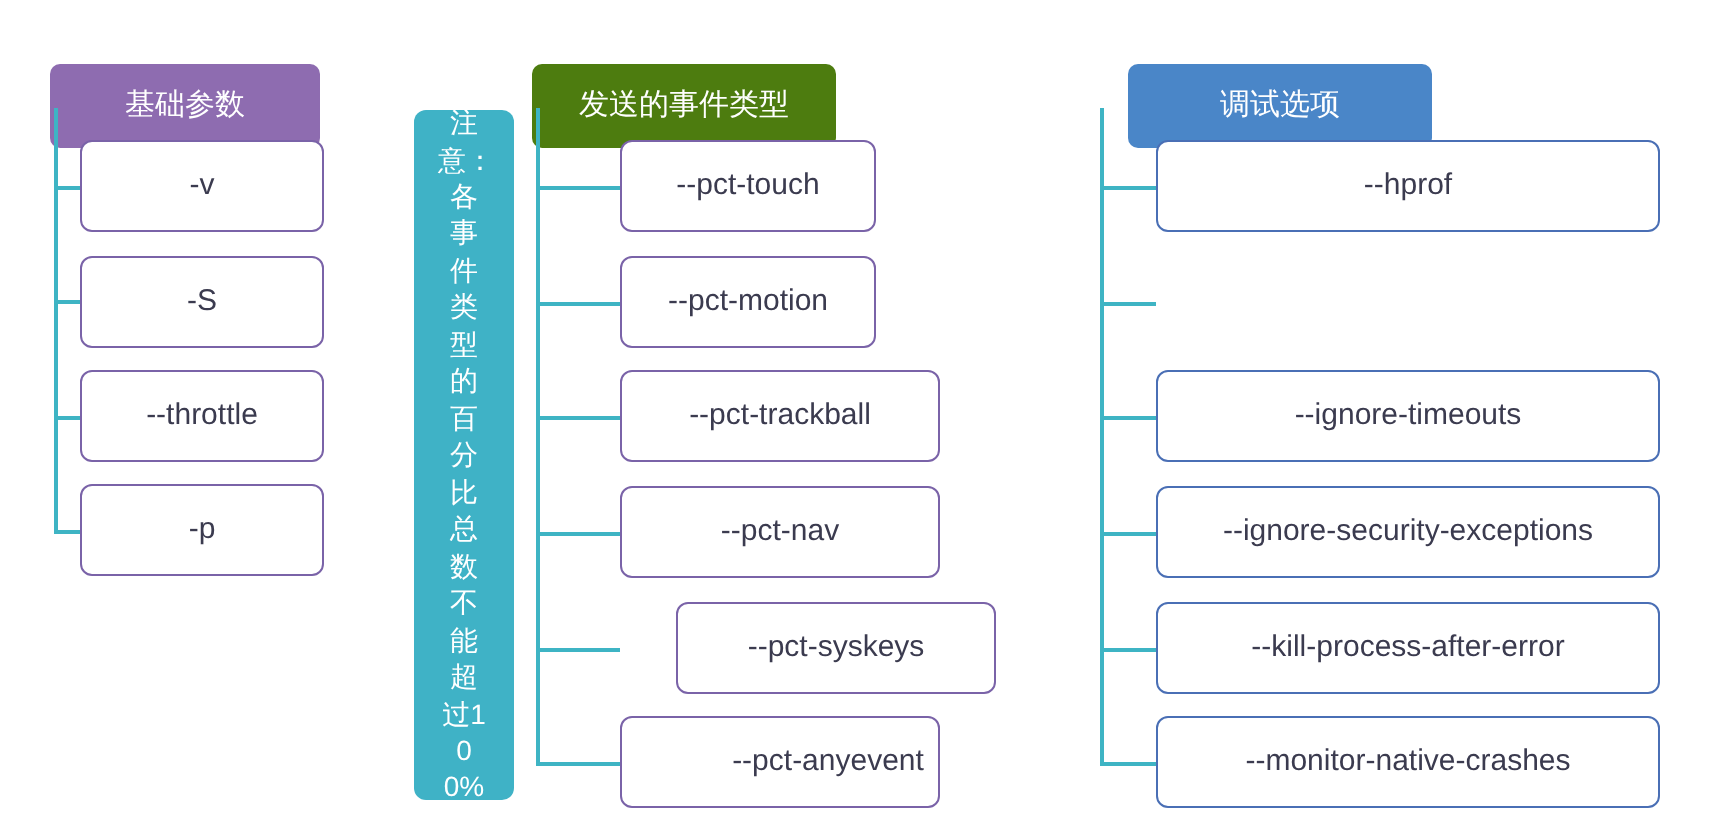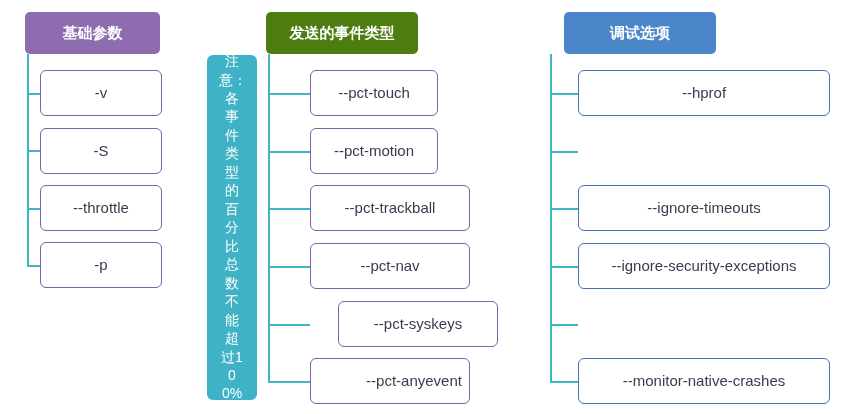"基础参数" .header { font-weight: bold -> normal; margin-top: none -> 20px }
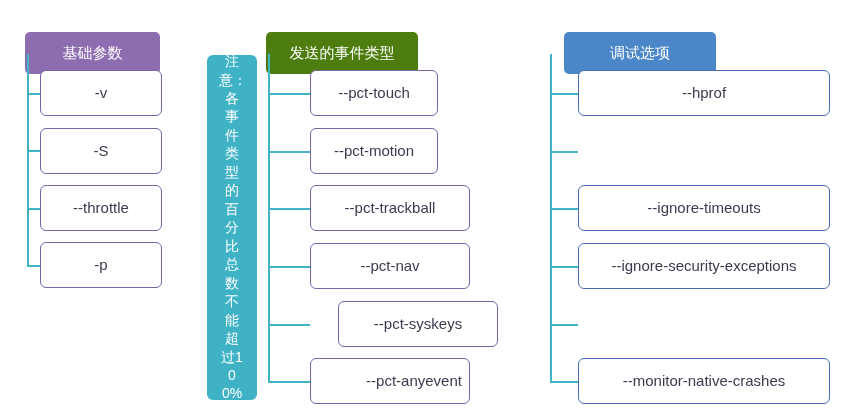"--kill-process-after-error" div.node { html: none -> <div>--kill-process-after-error</div> }
